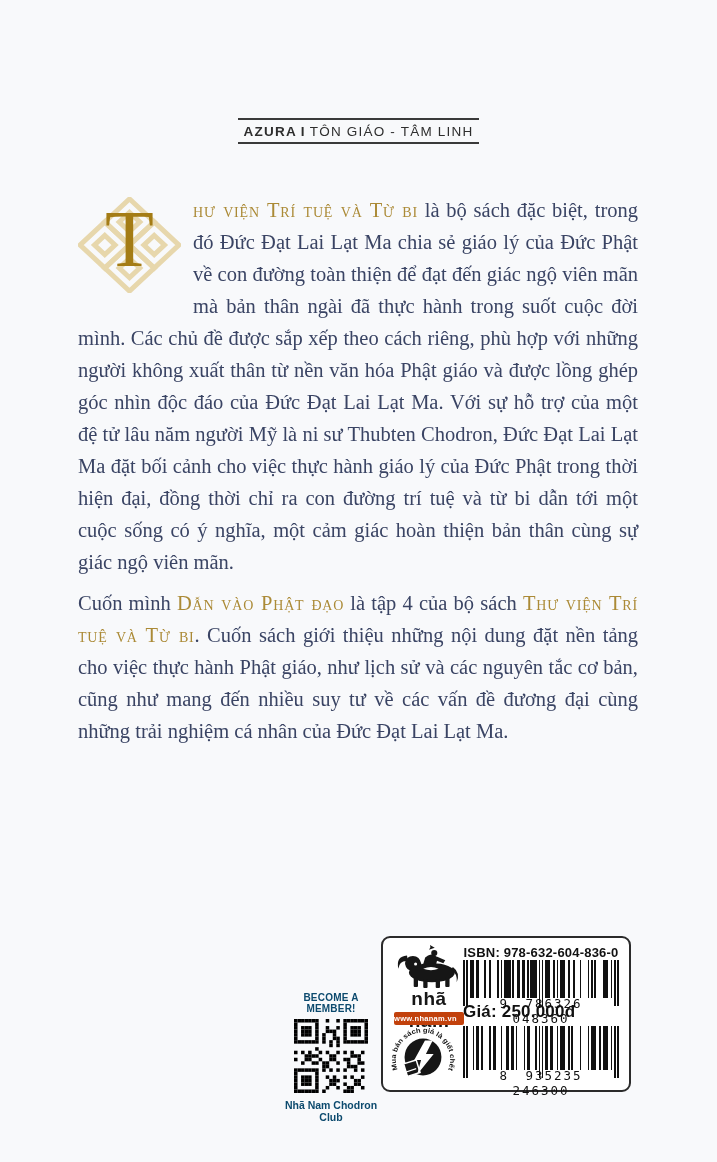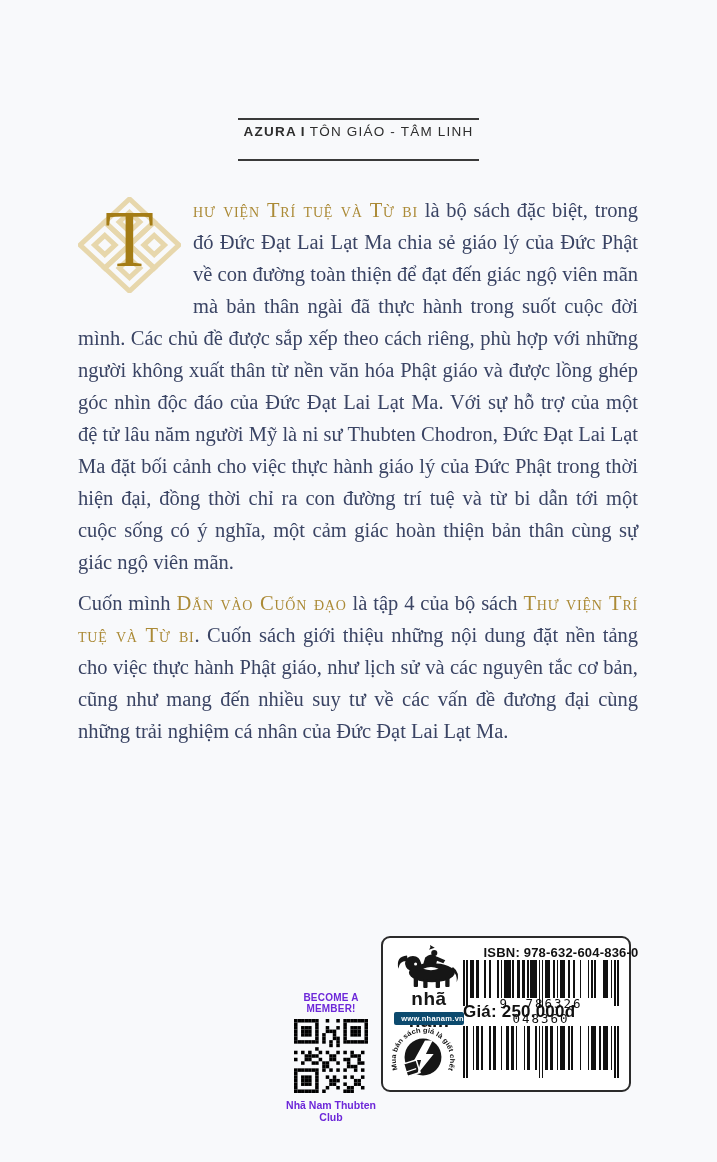"AZURA I TÔN GIÁO -" .category-header { padding: 4px 6px 20px -> 4px 6px 3px }
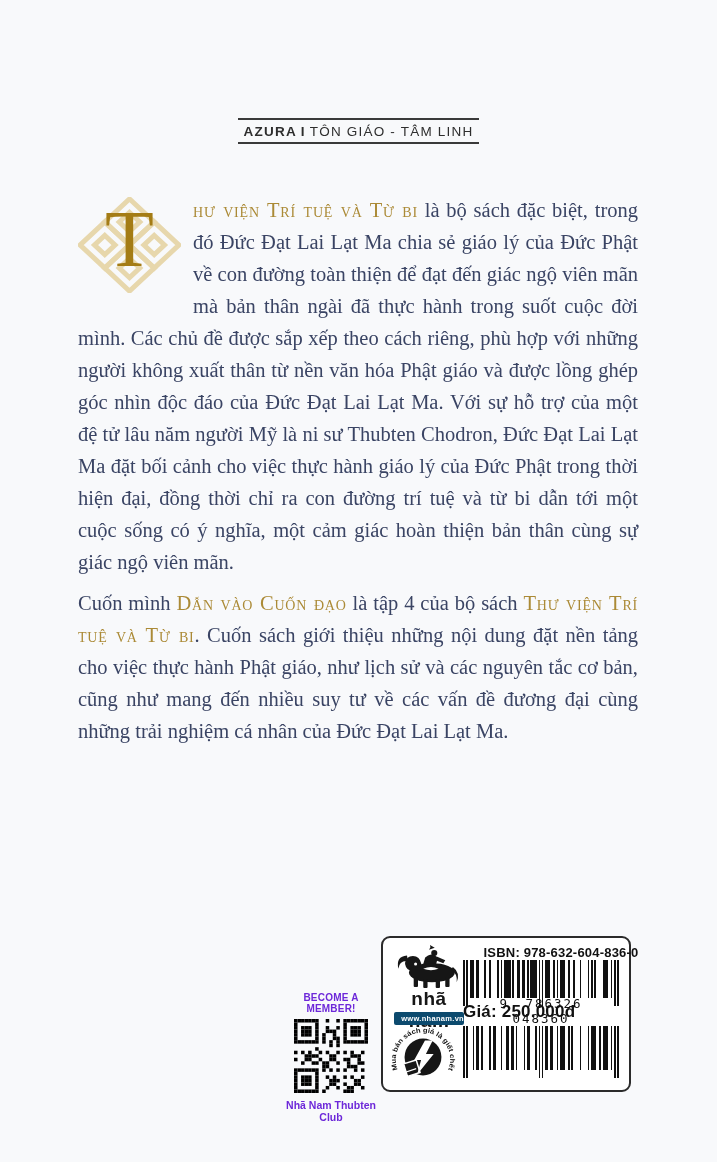"Dẫn vào Cuốn đạo" span.sc { text: Cuốn -> Phật }
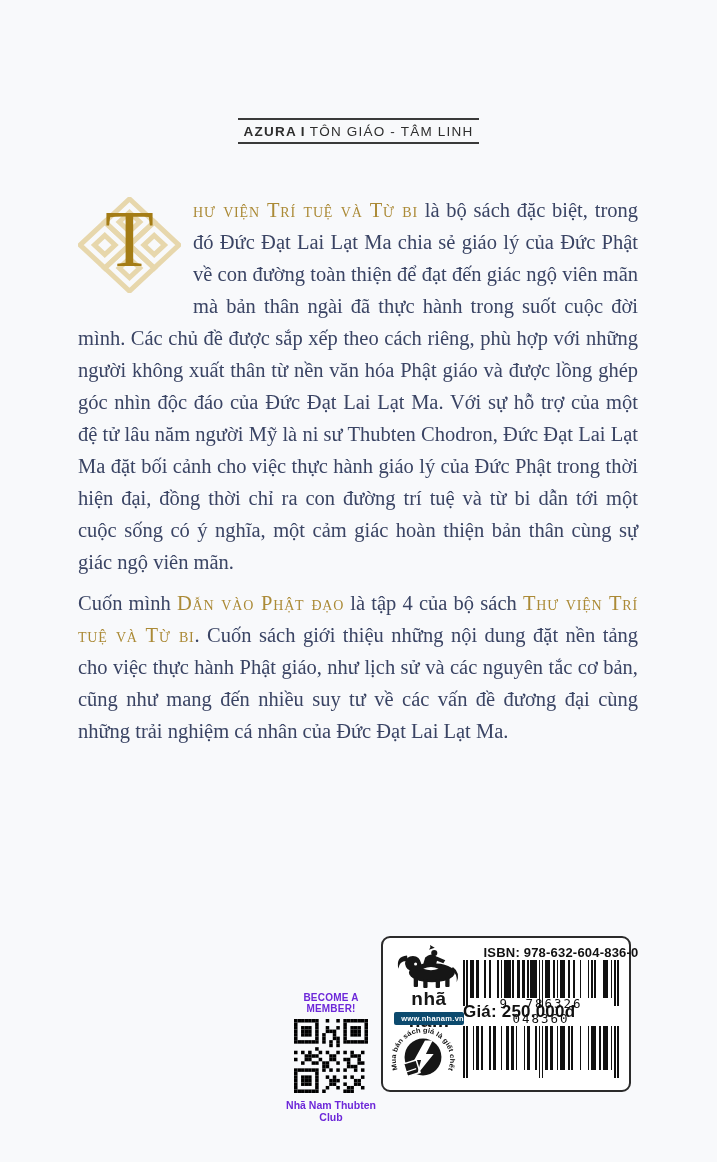"ISBN: 978-632-604-836-0" .bp-isbn { margin-left: 20px -> none }
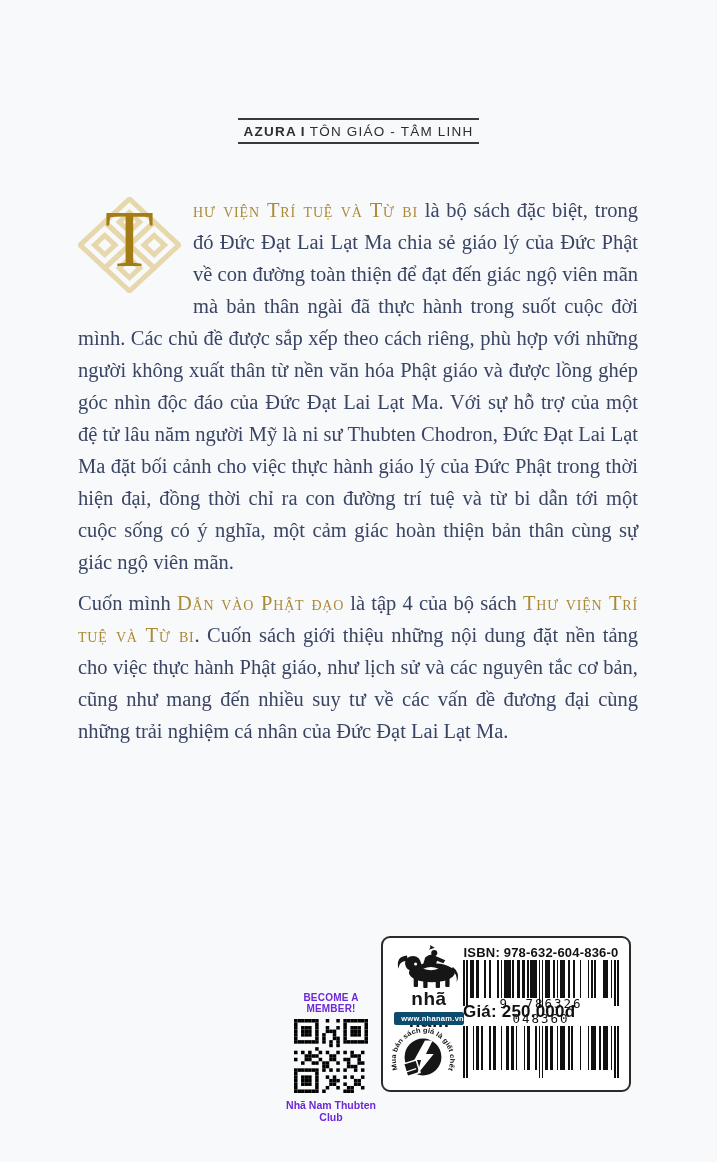"BECOME A MEMBER!" .membership { color: #6d28d9 -> #0c4a6e }
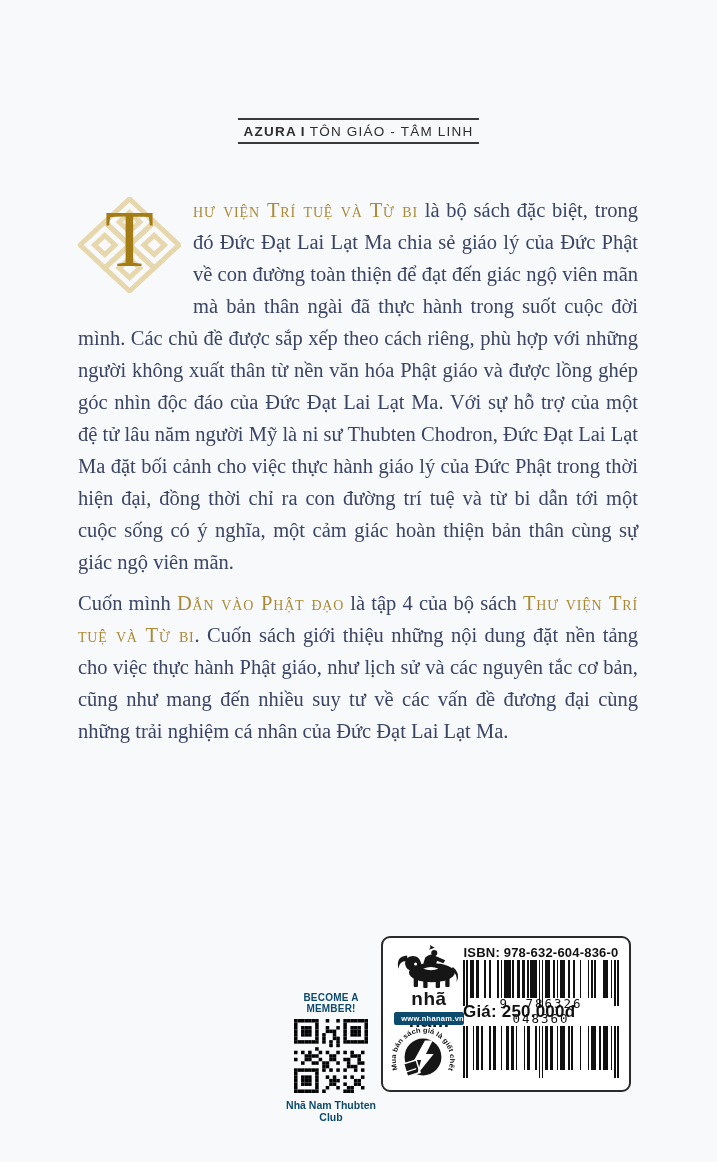"www.nhanam.vn" .bp-site { background: #0c4a6e -> #c2410c; text-align: right -> left }
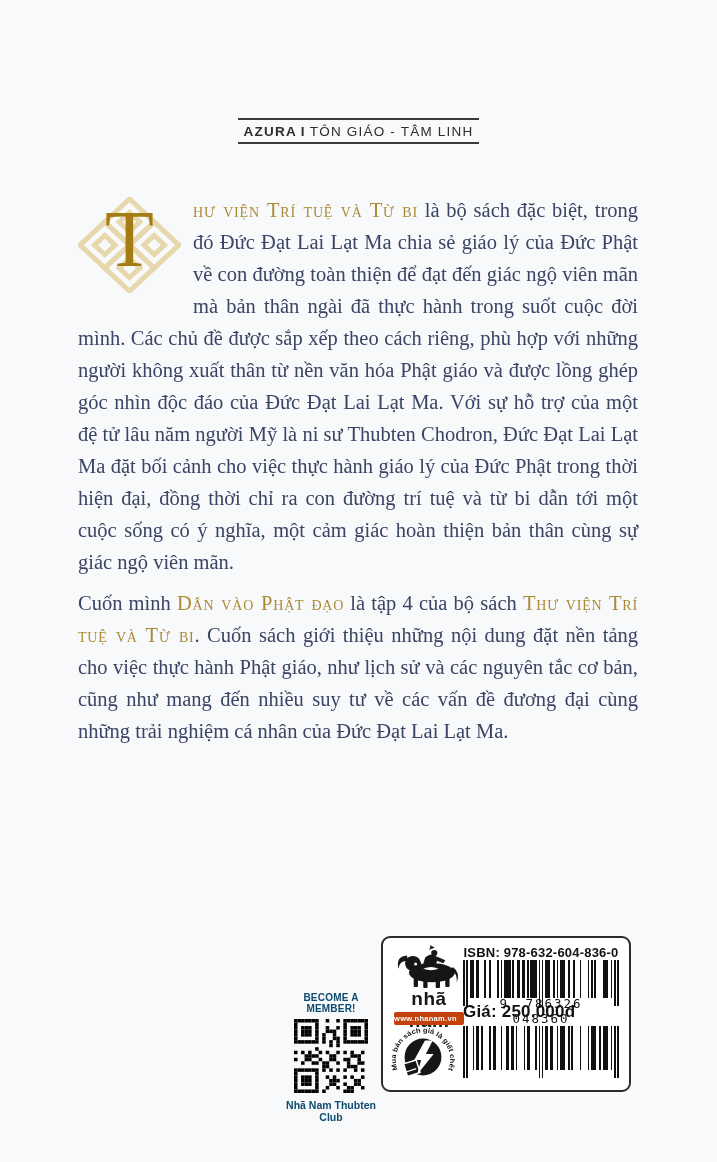"8 935235 246300" div.ean-digits { html: none -> <div>8 935235 246300</div> }
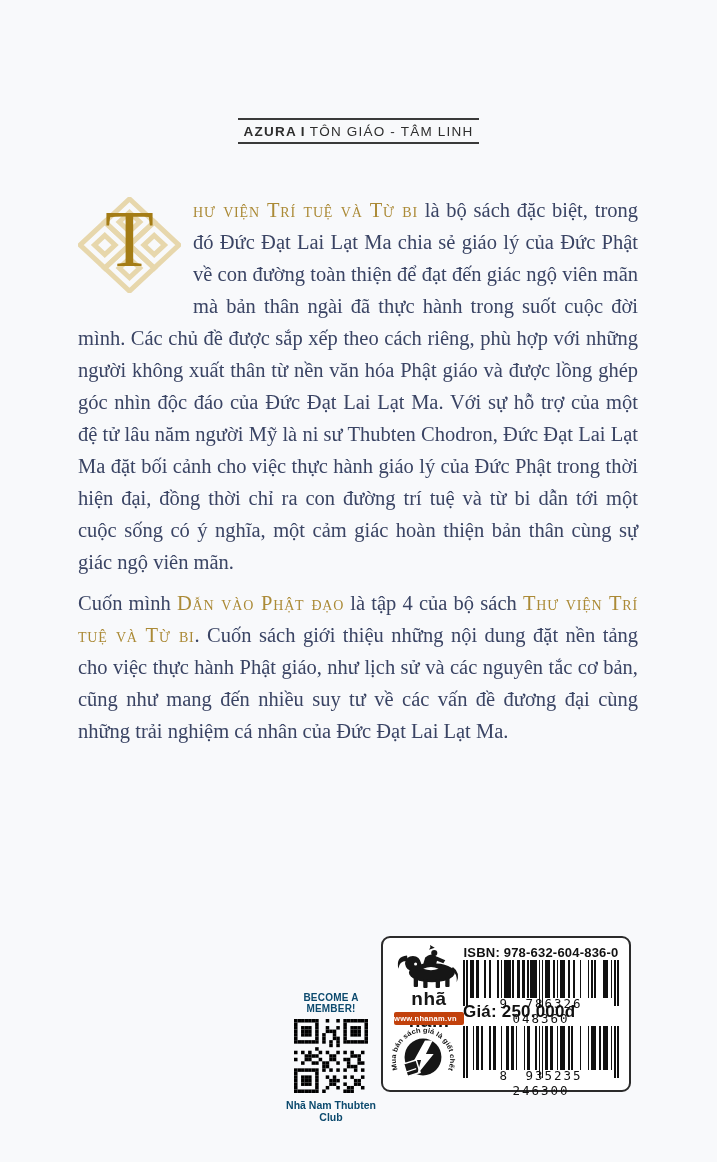"Nhã Nam Thubten Club" div.m-caption { text: Thubten -> Chodron }
